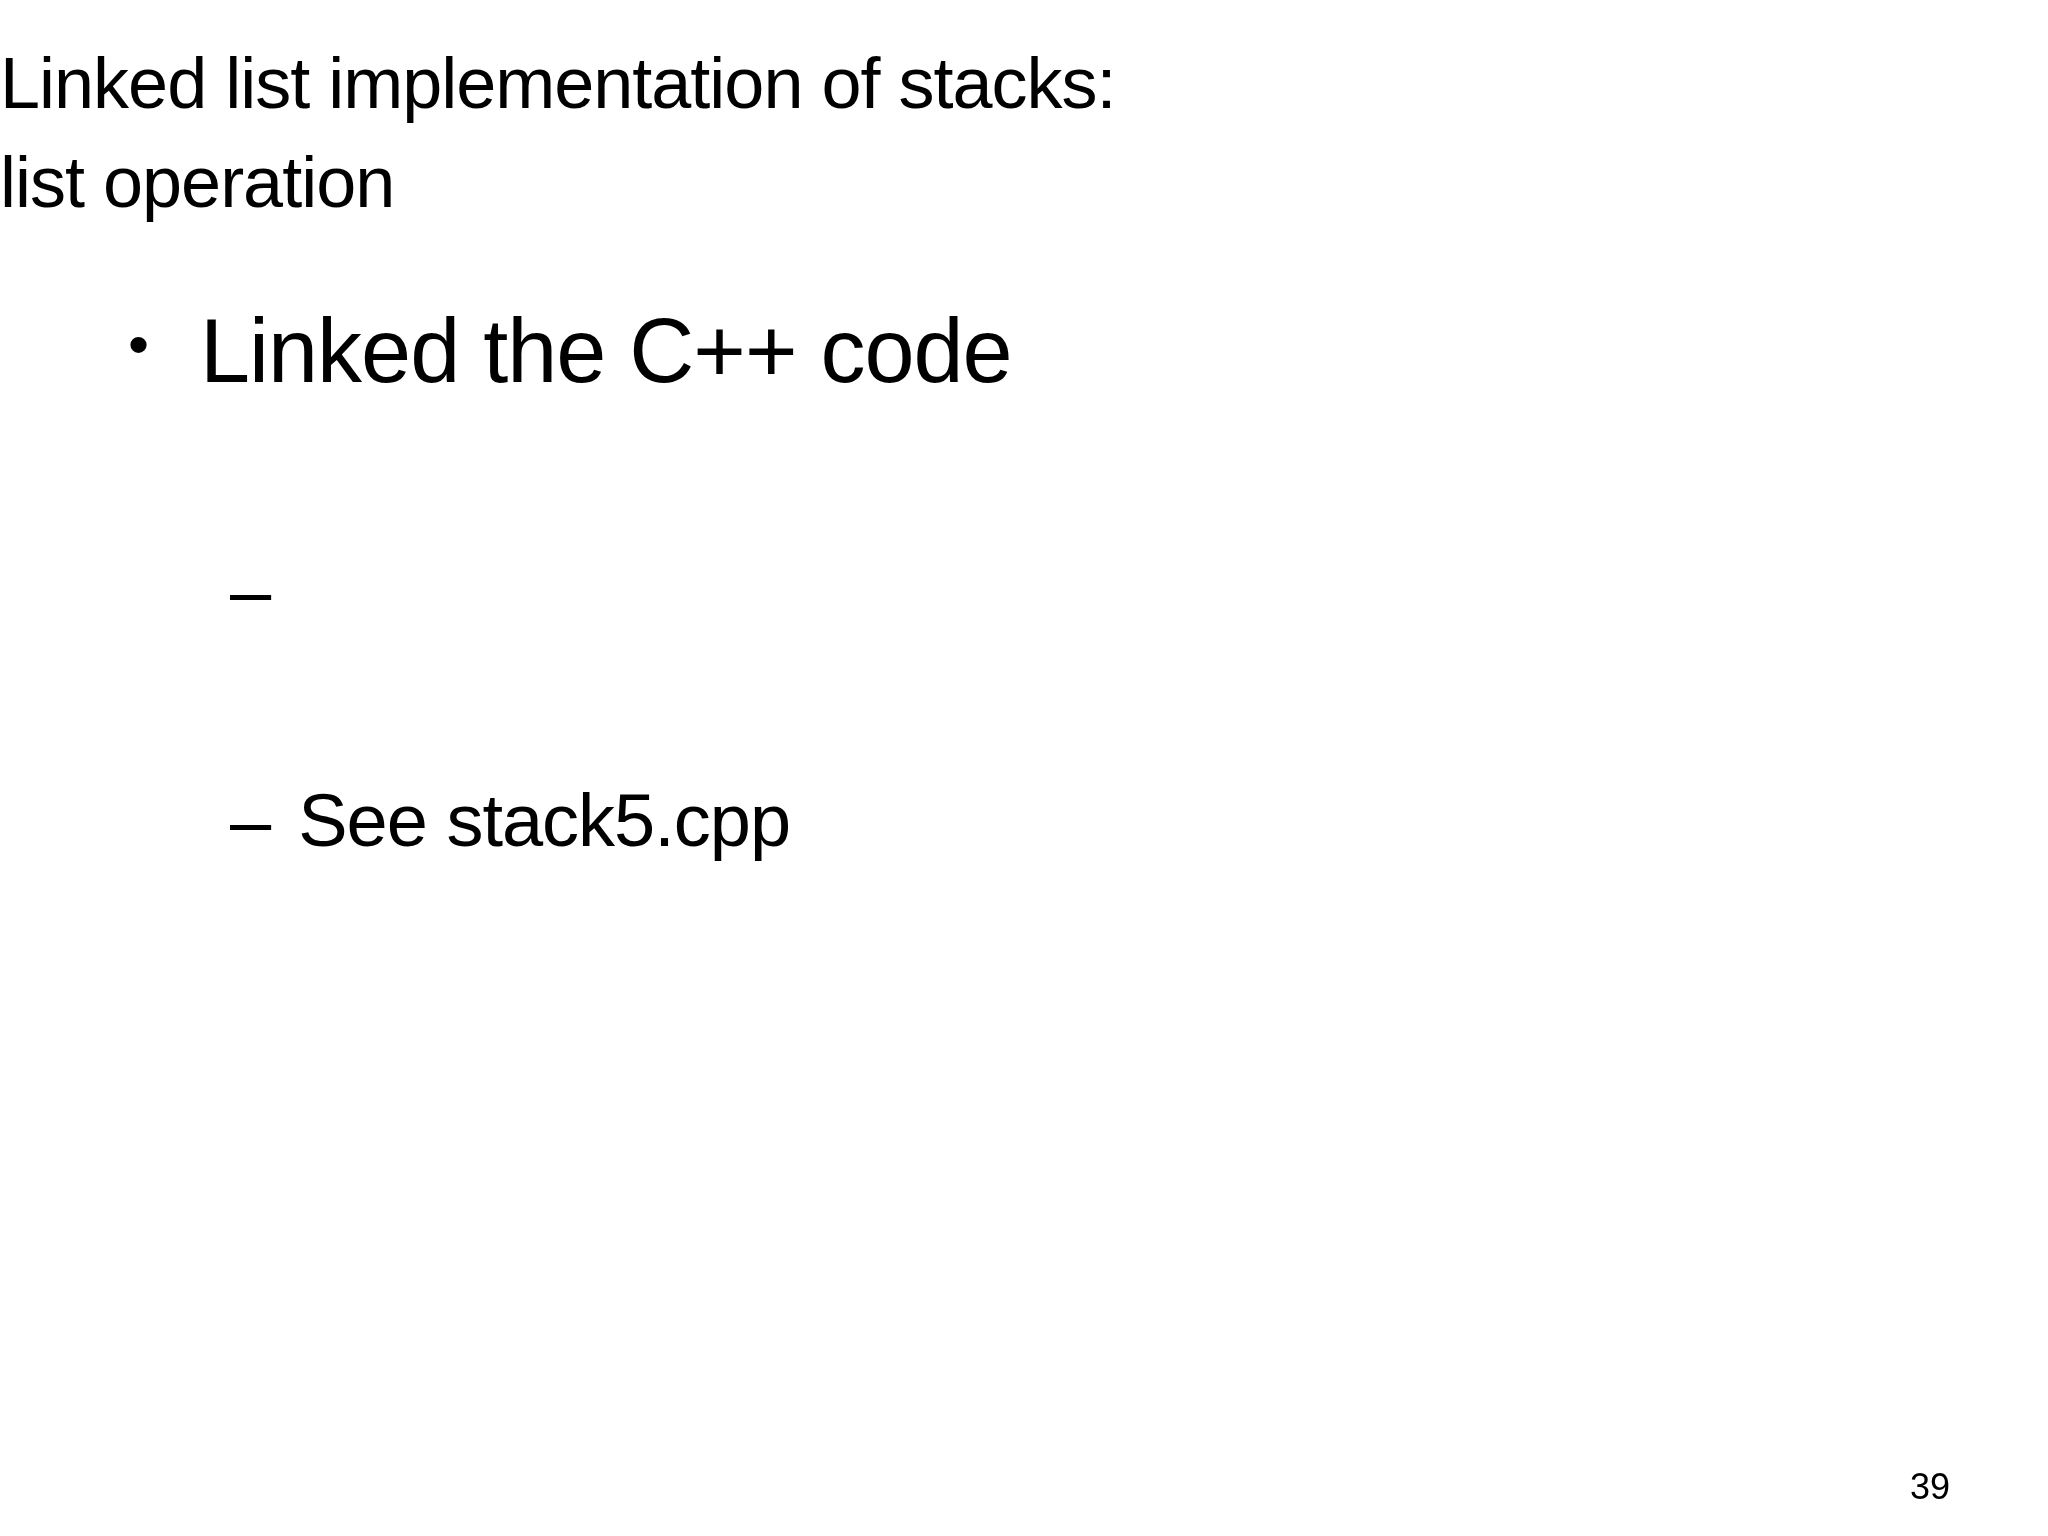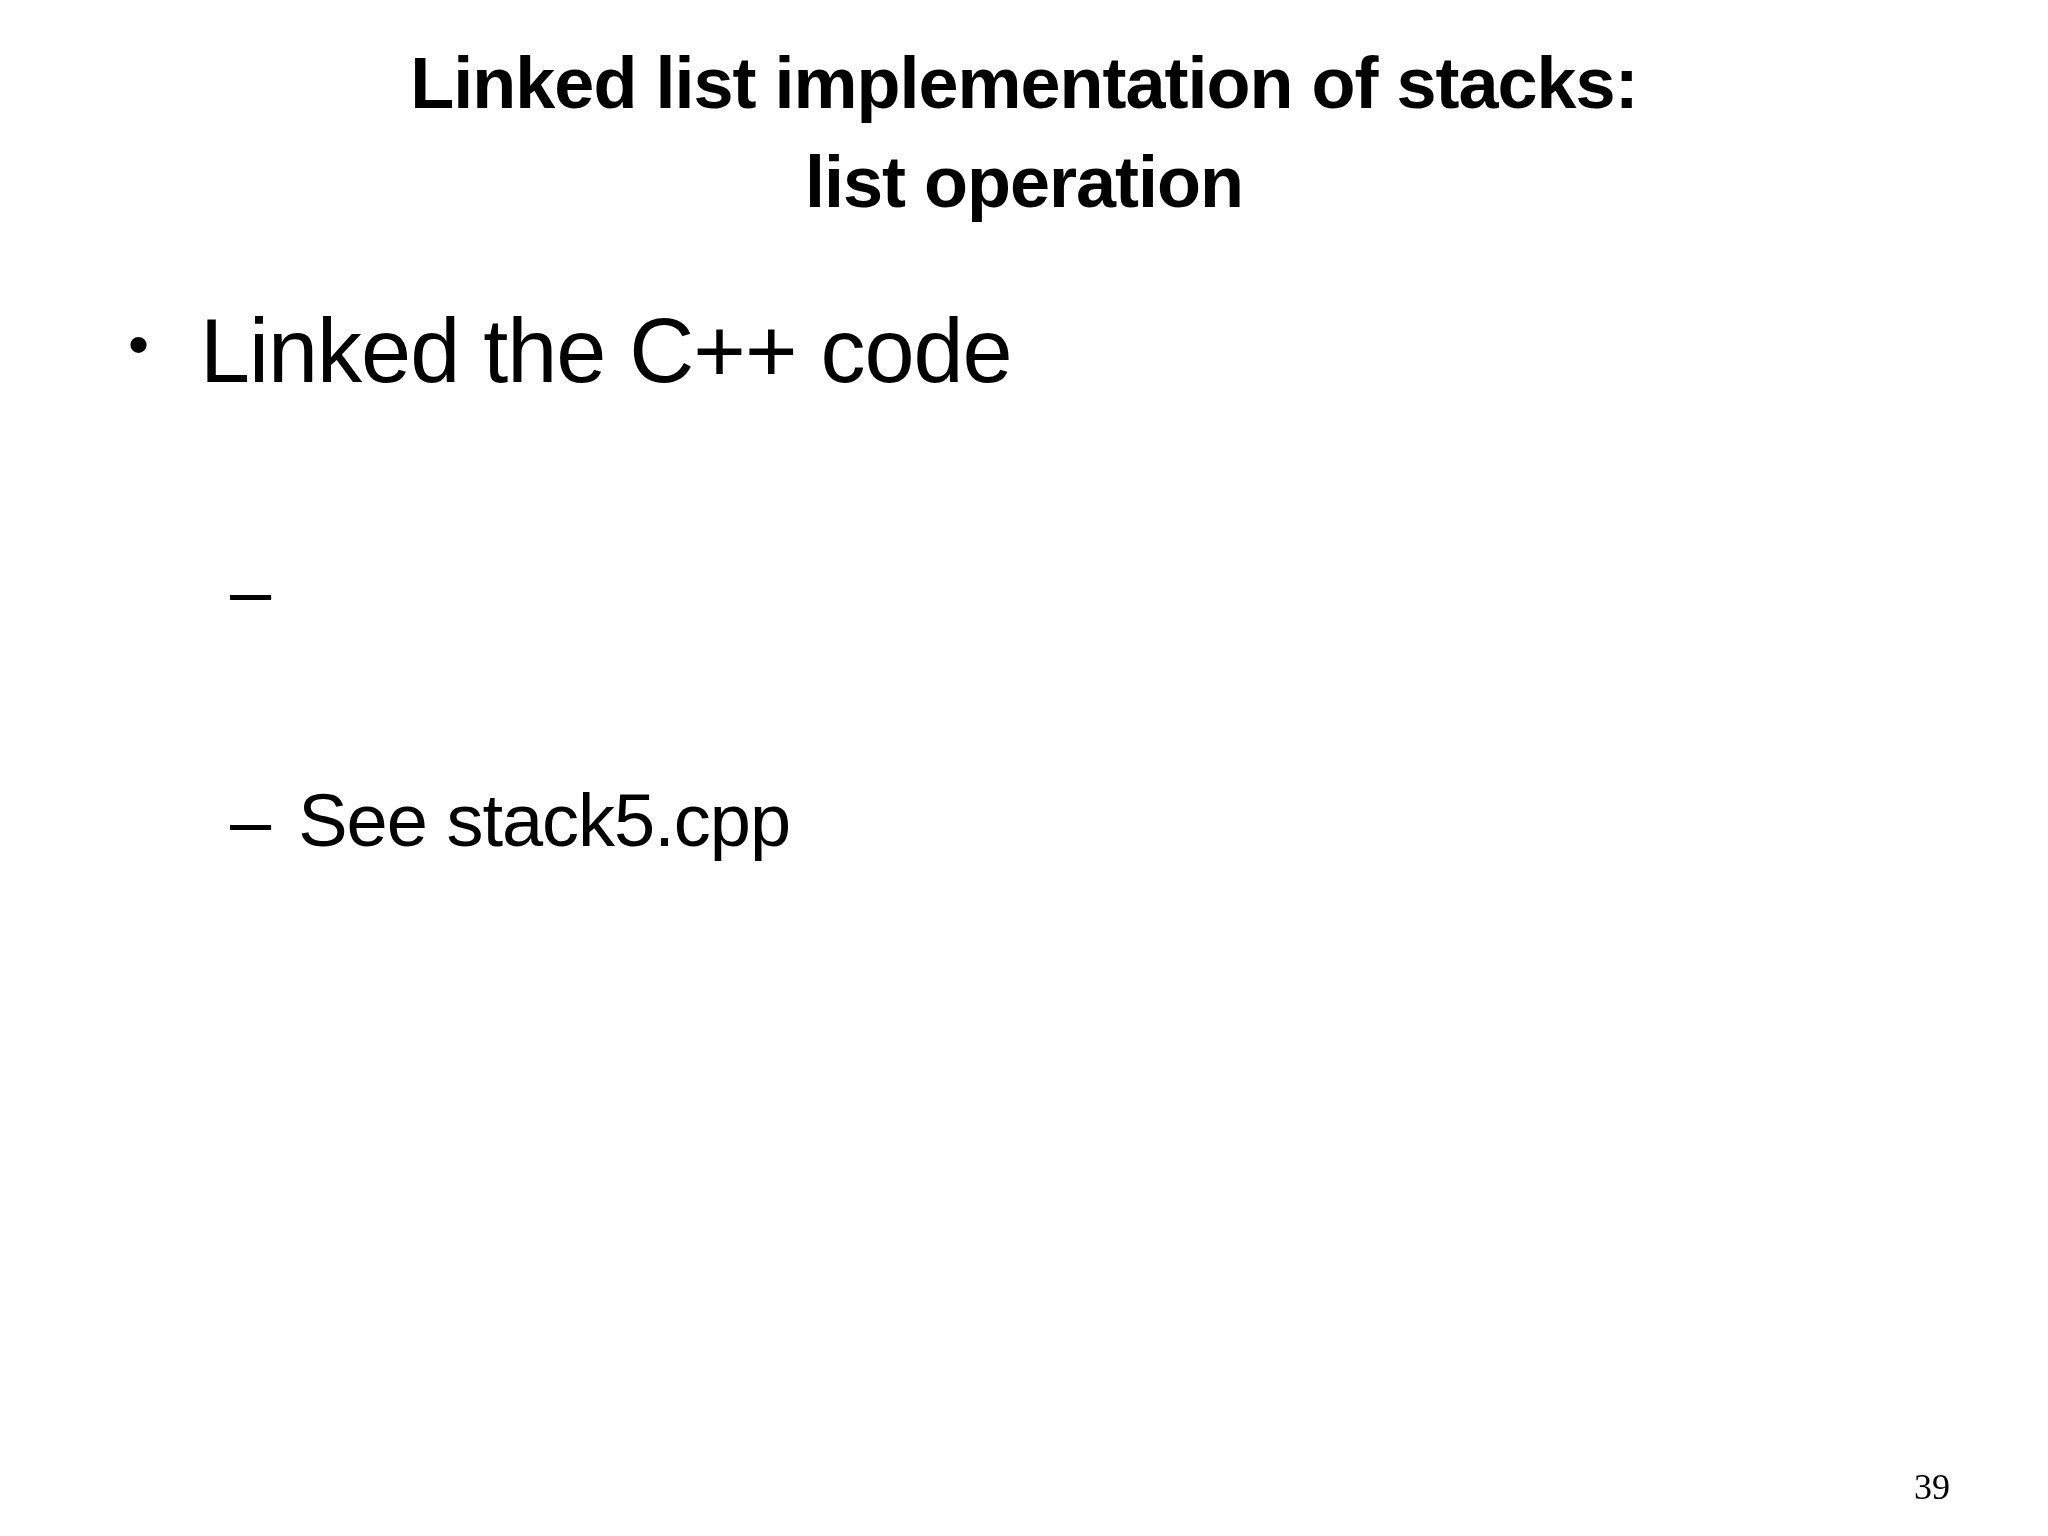"Linked list implementation of stacks:" .slide-title { font-weight: 700 -> 400; text-align: center -> none }
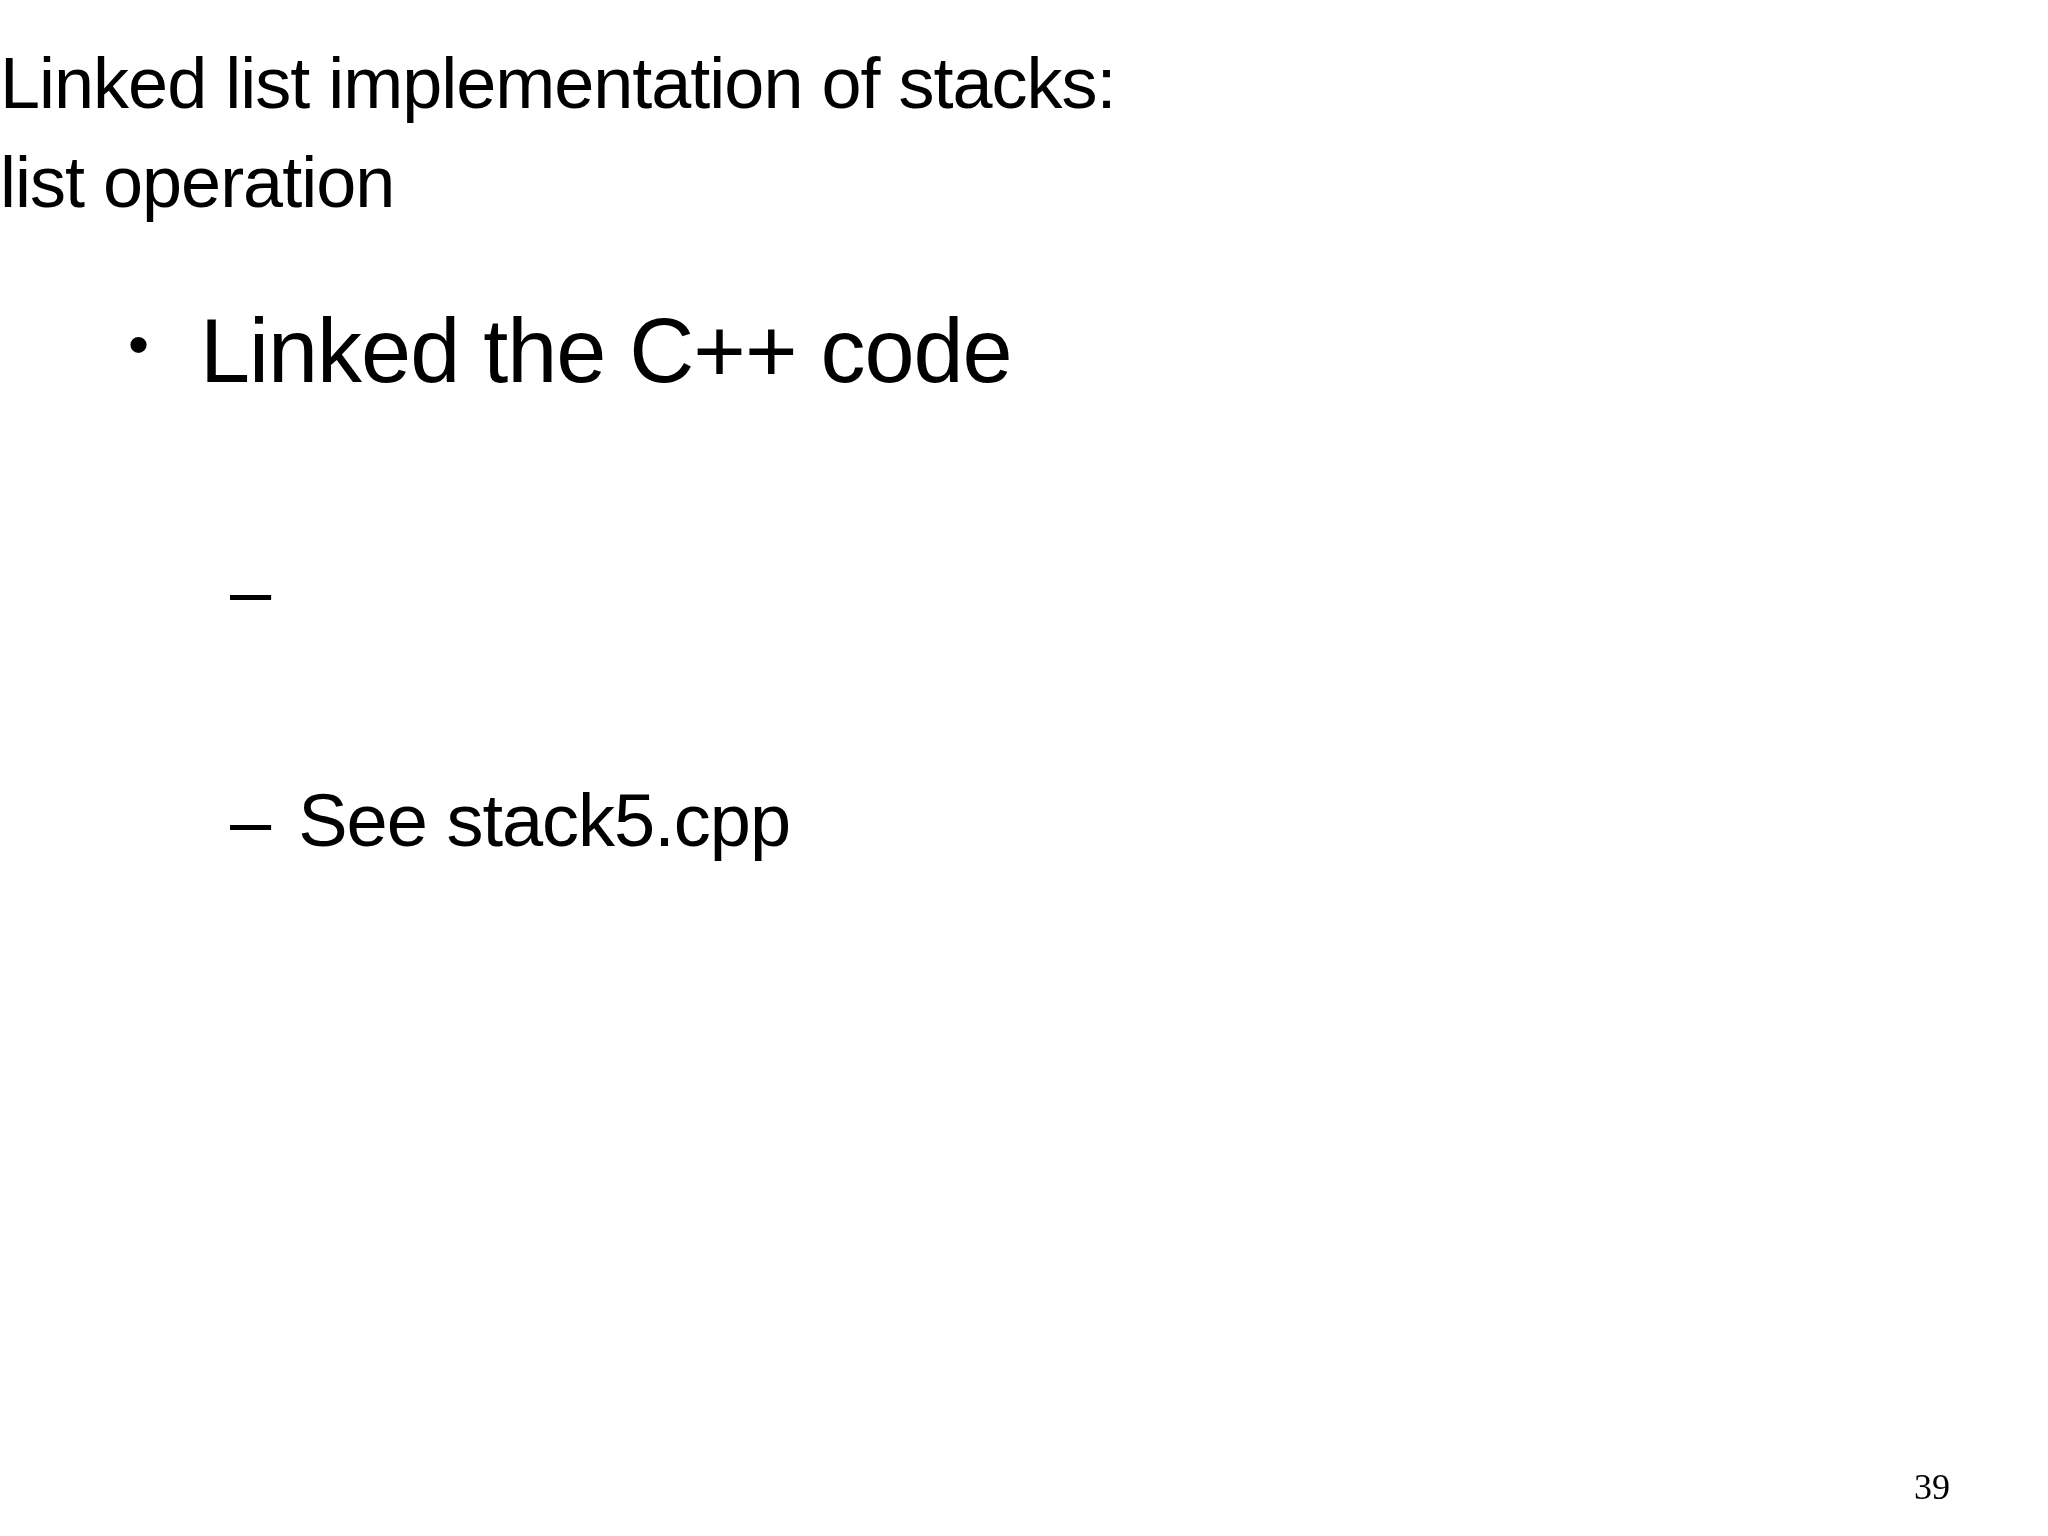"39" .page-number { font-family: Liberation Serif, serif -> none }
